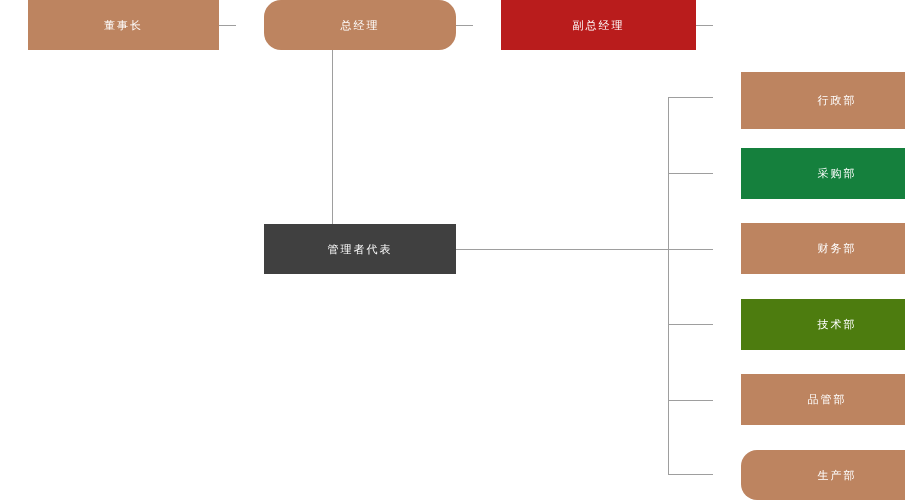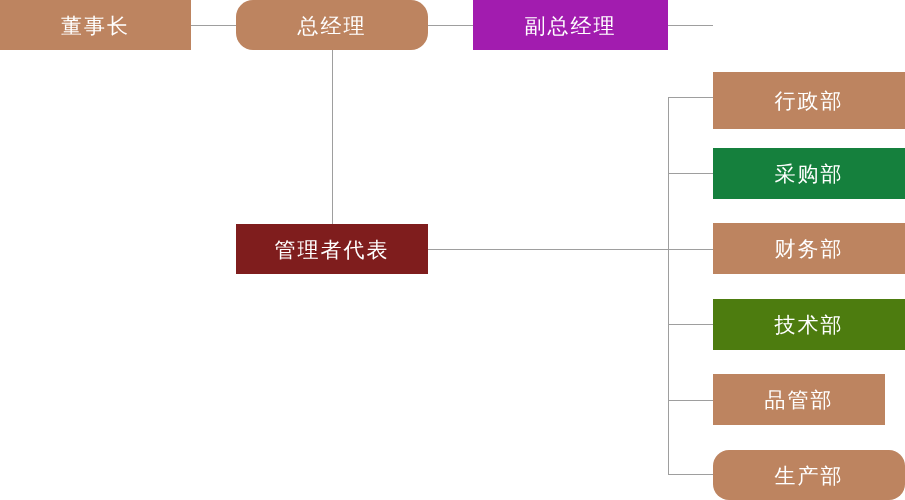"董事长" .node-box { font-size: 21px -> 11px; margin-left: none -> 28px }
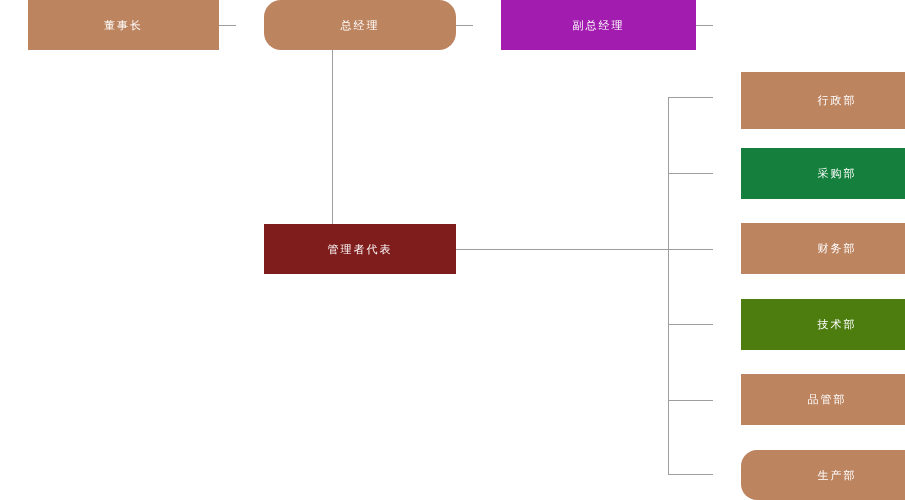"副总经理" div.node-box { background: #a21caf -> #b91c1c }
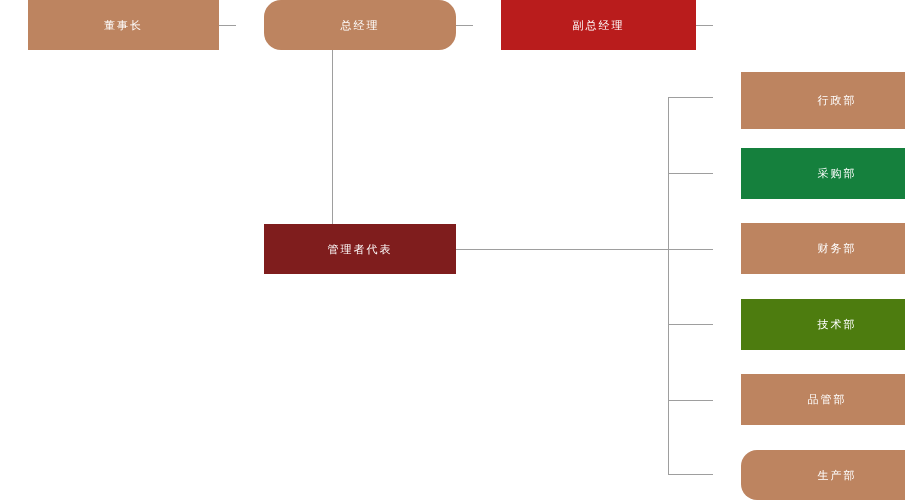"管理者代表" div.node-box { background: #7f1d1d -> #404040 }
